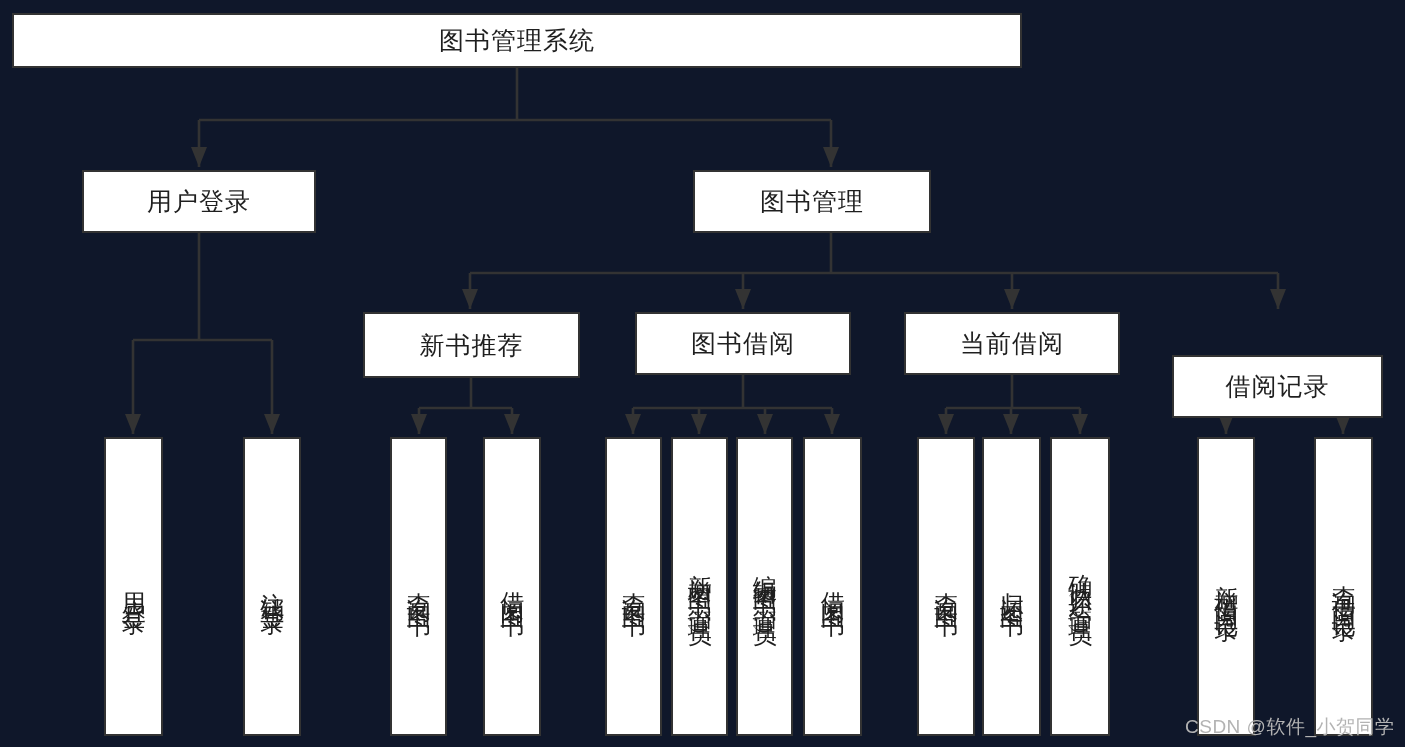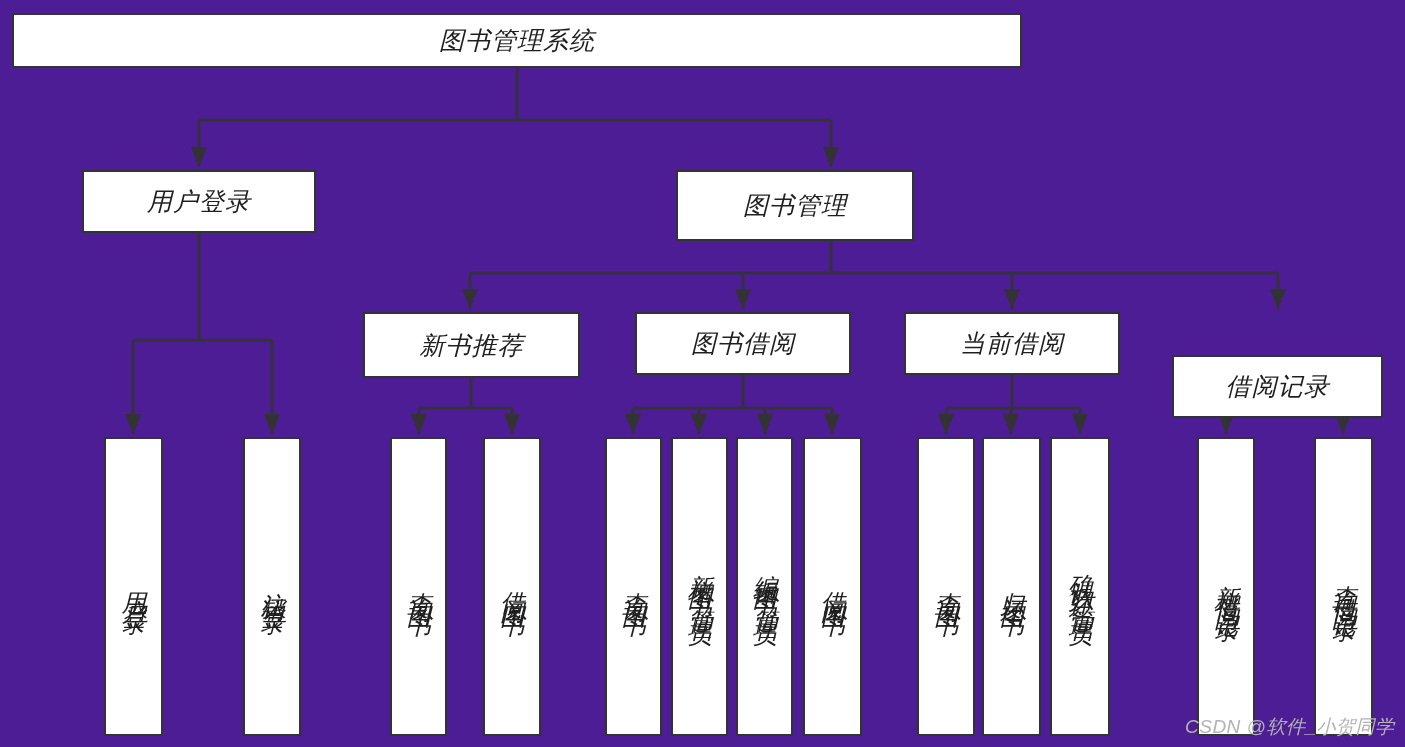"图书管理系统" .canvas { background: #4c1d95 -> #0f172a; font-style: italic -> none }
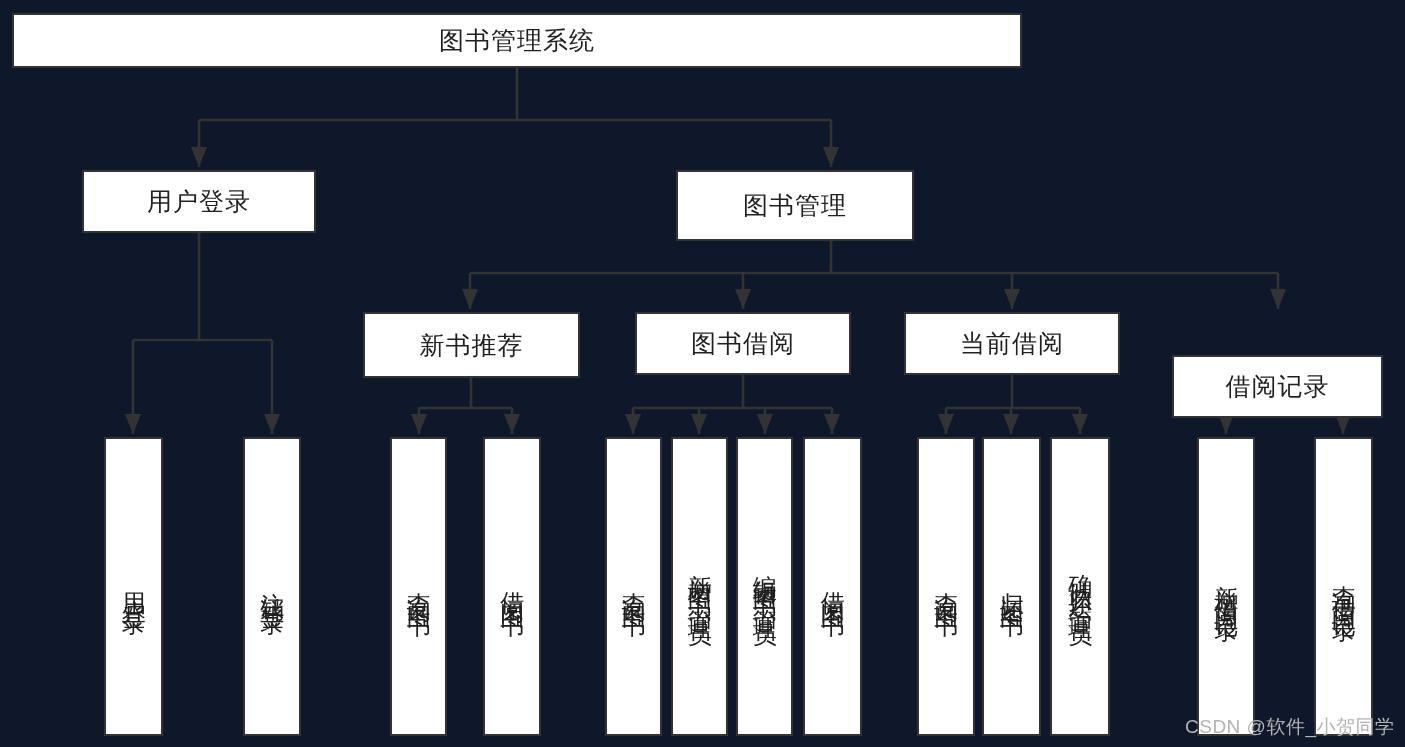"图书管理" div.node { height: 71px -> 63px; left: 676px -> 693px }
